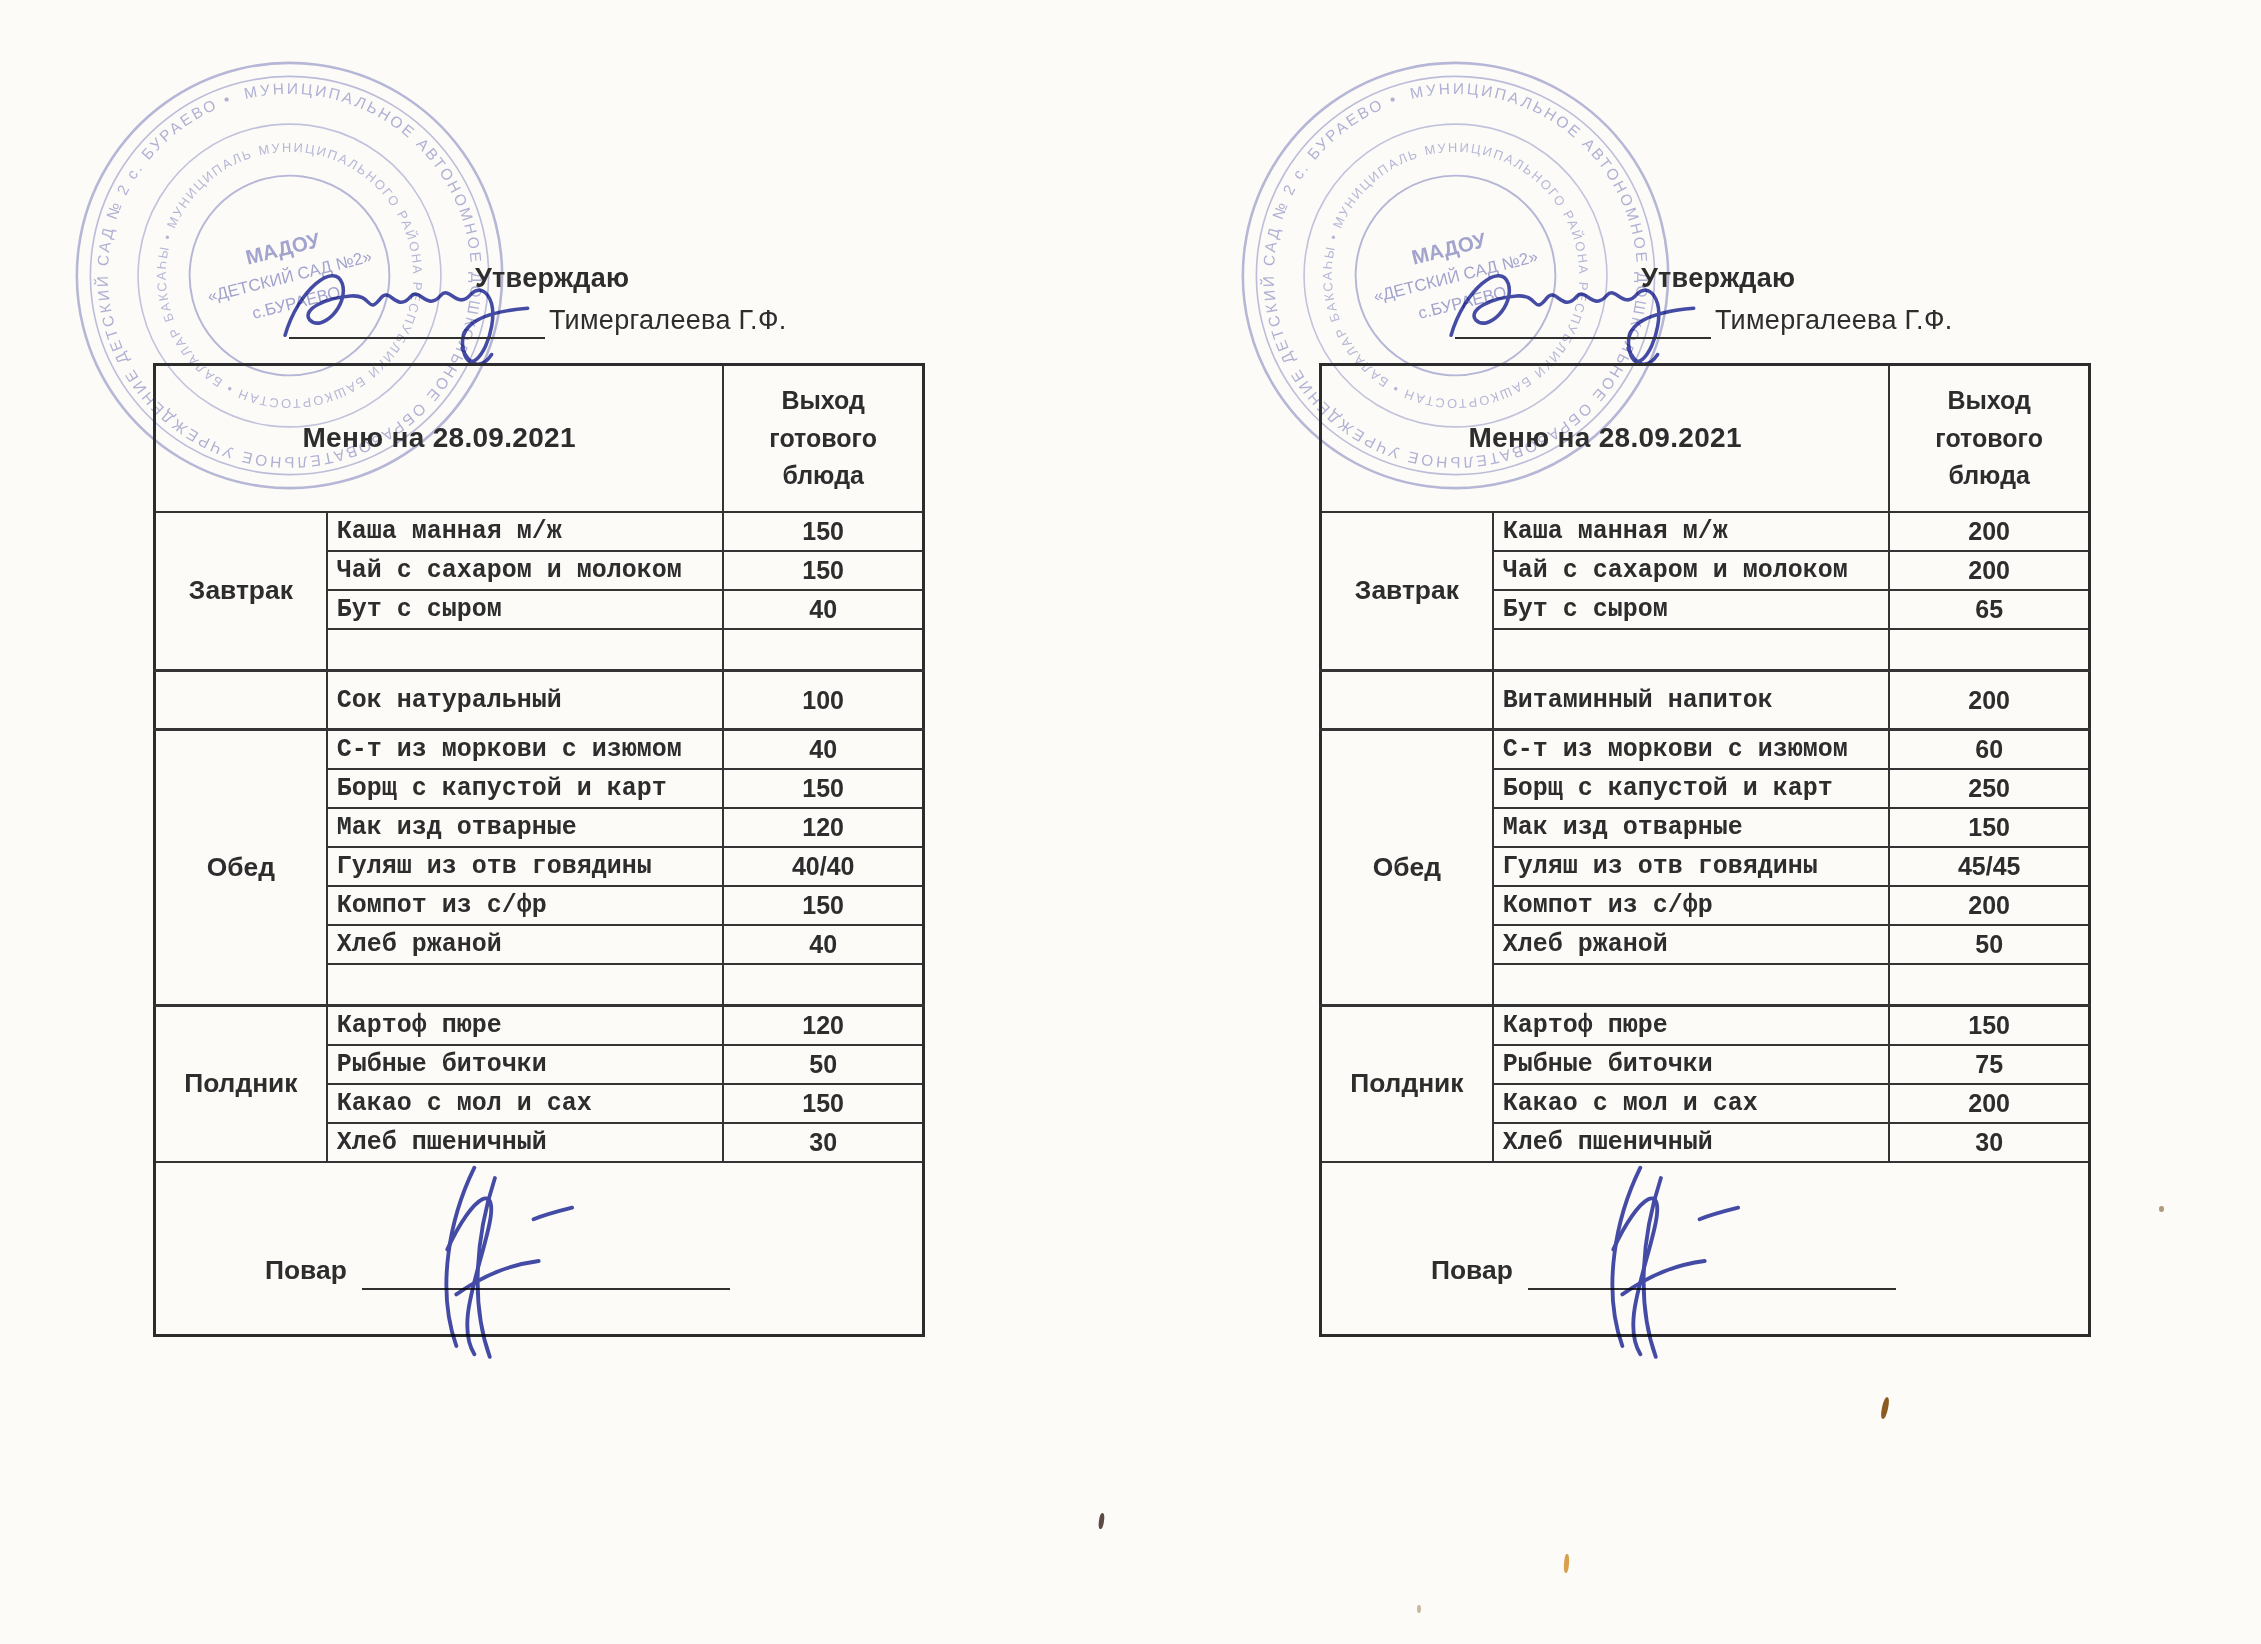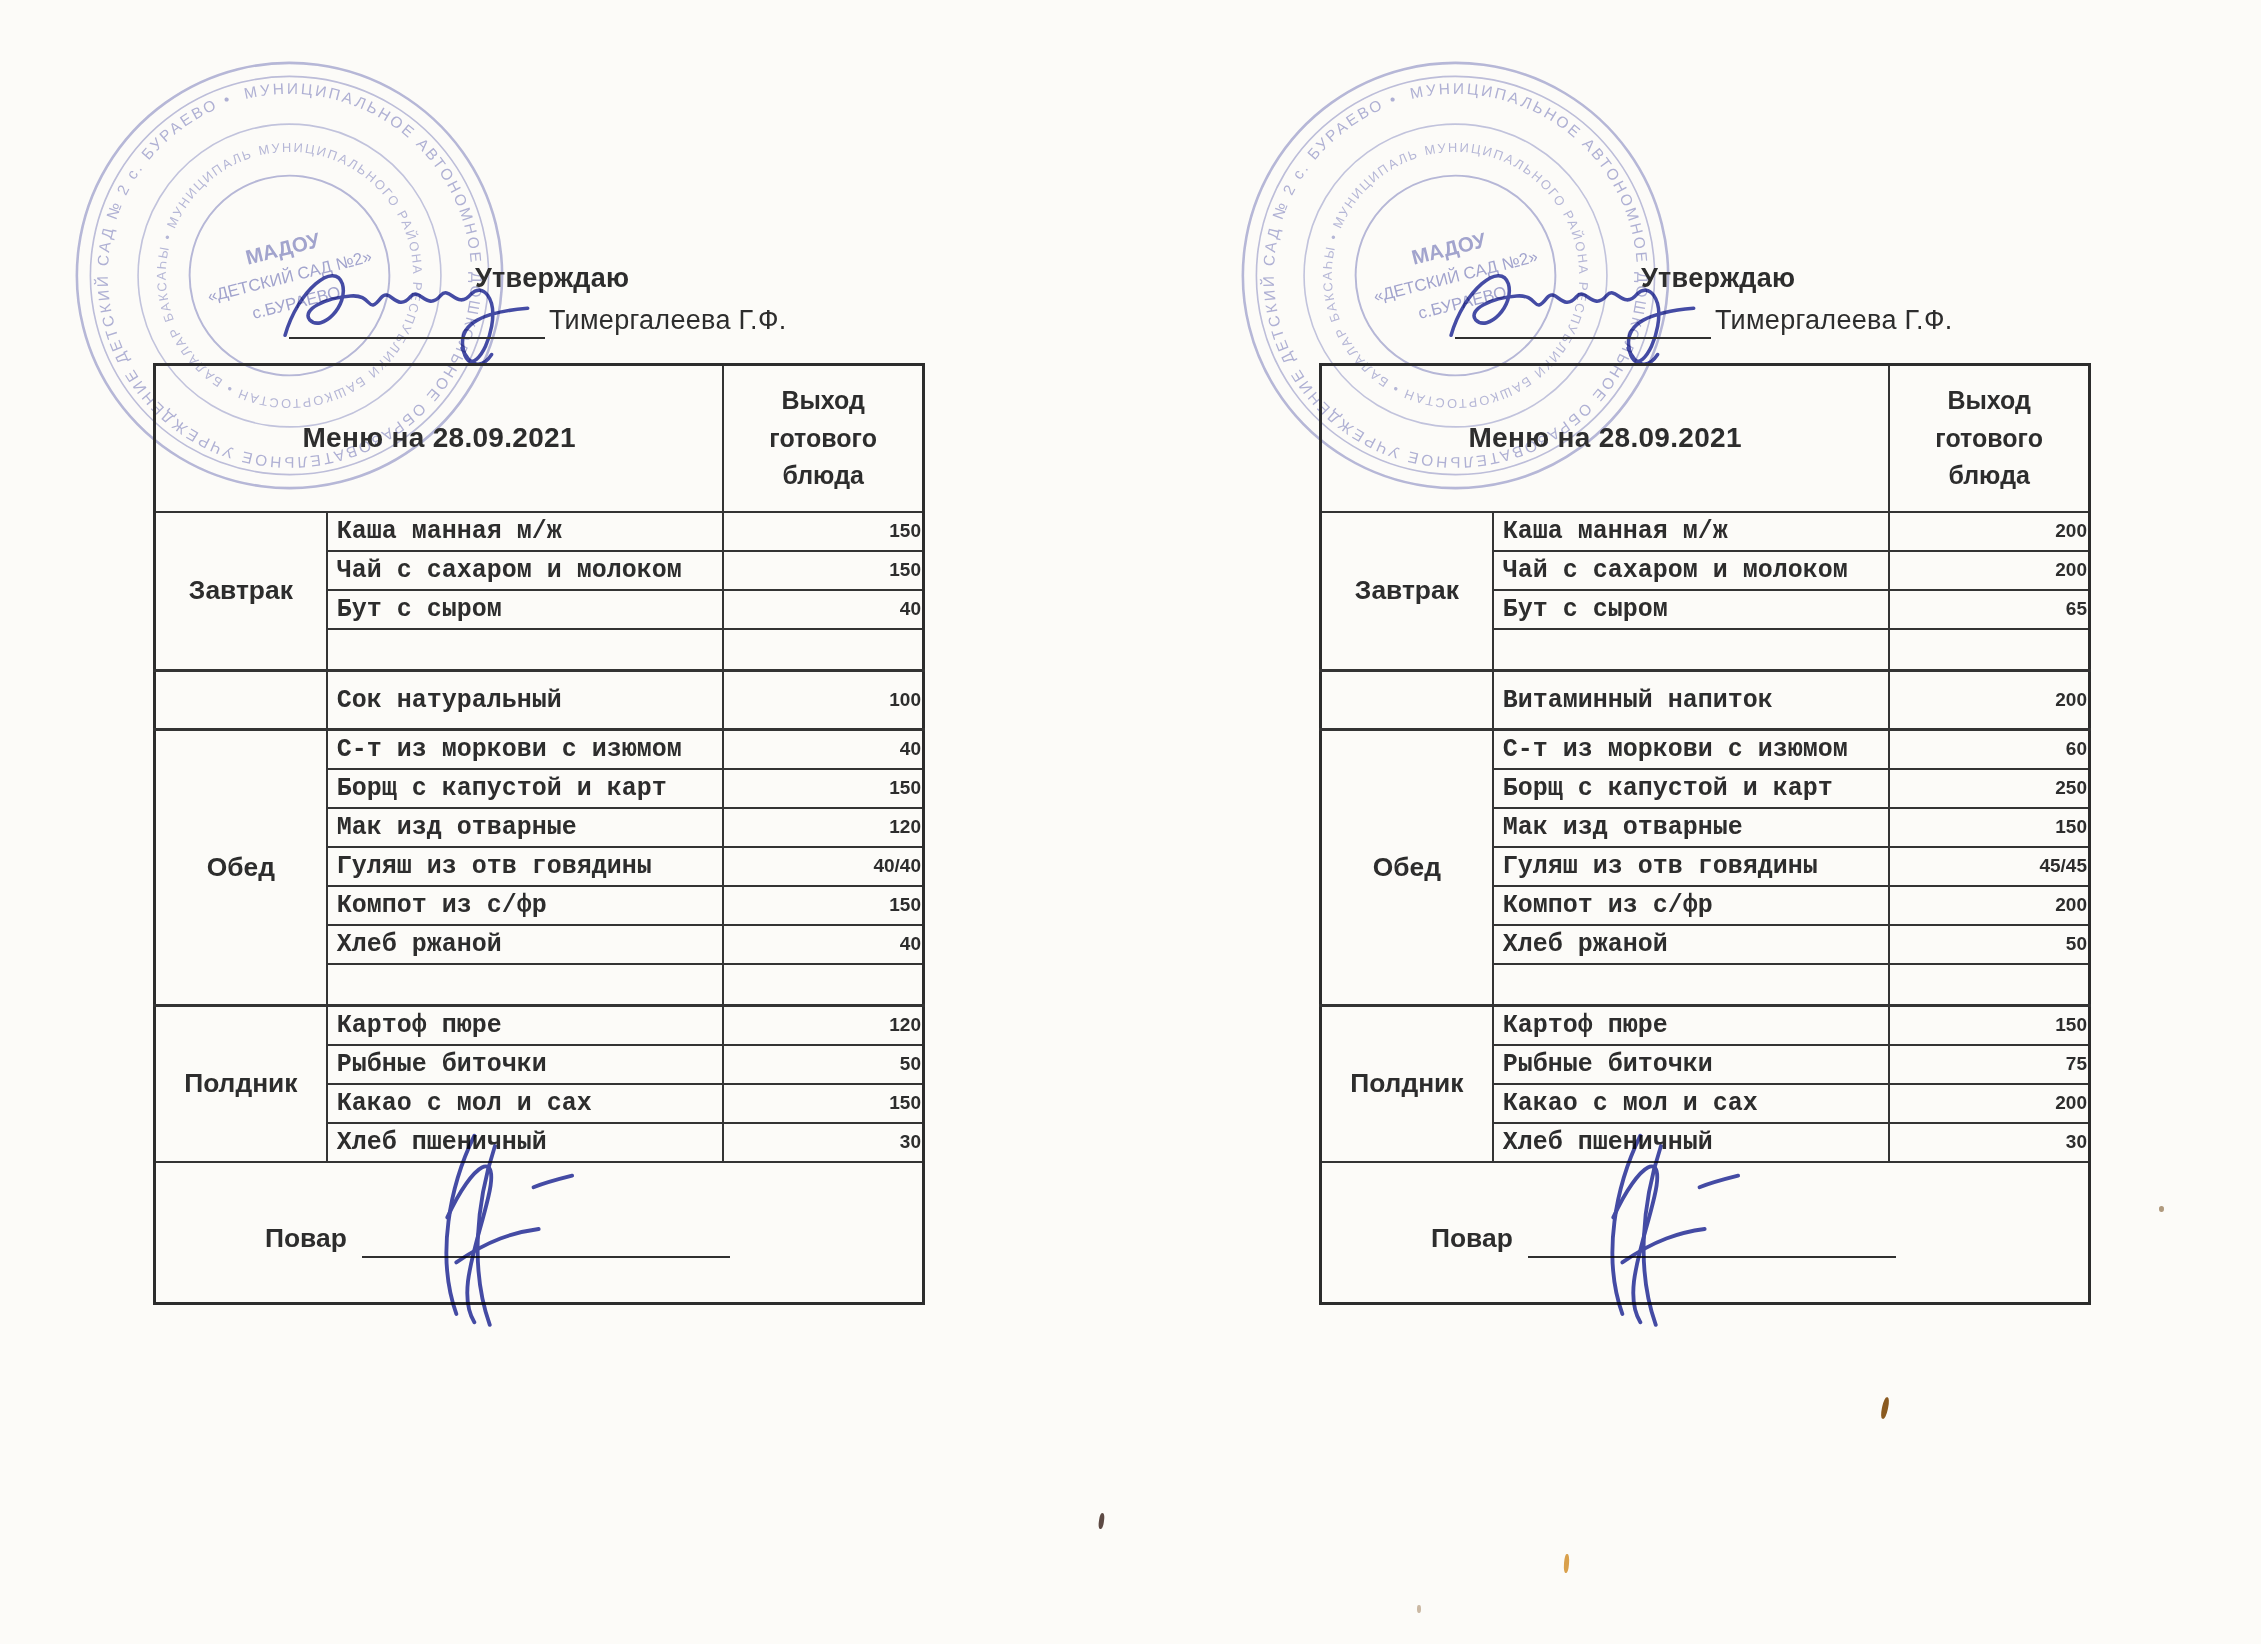"150" td.out { font-size: 19px -> 25px; text-align: right -> center }
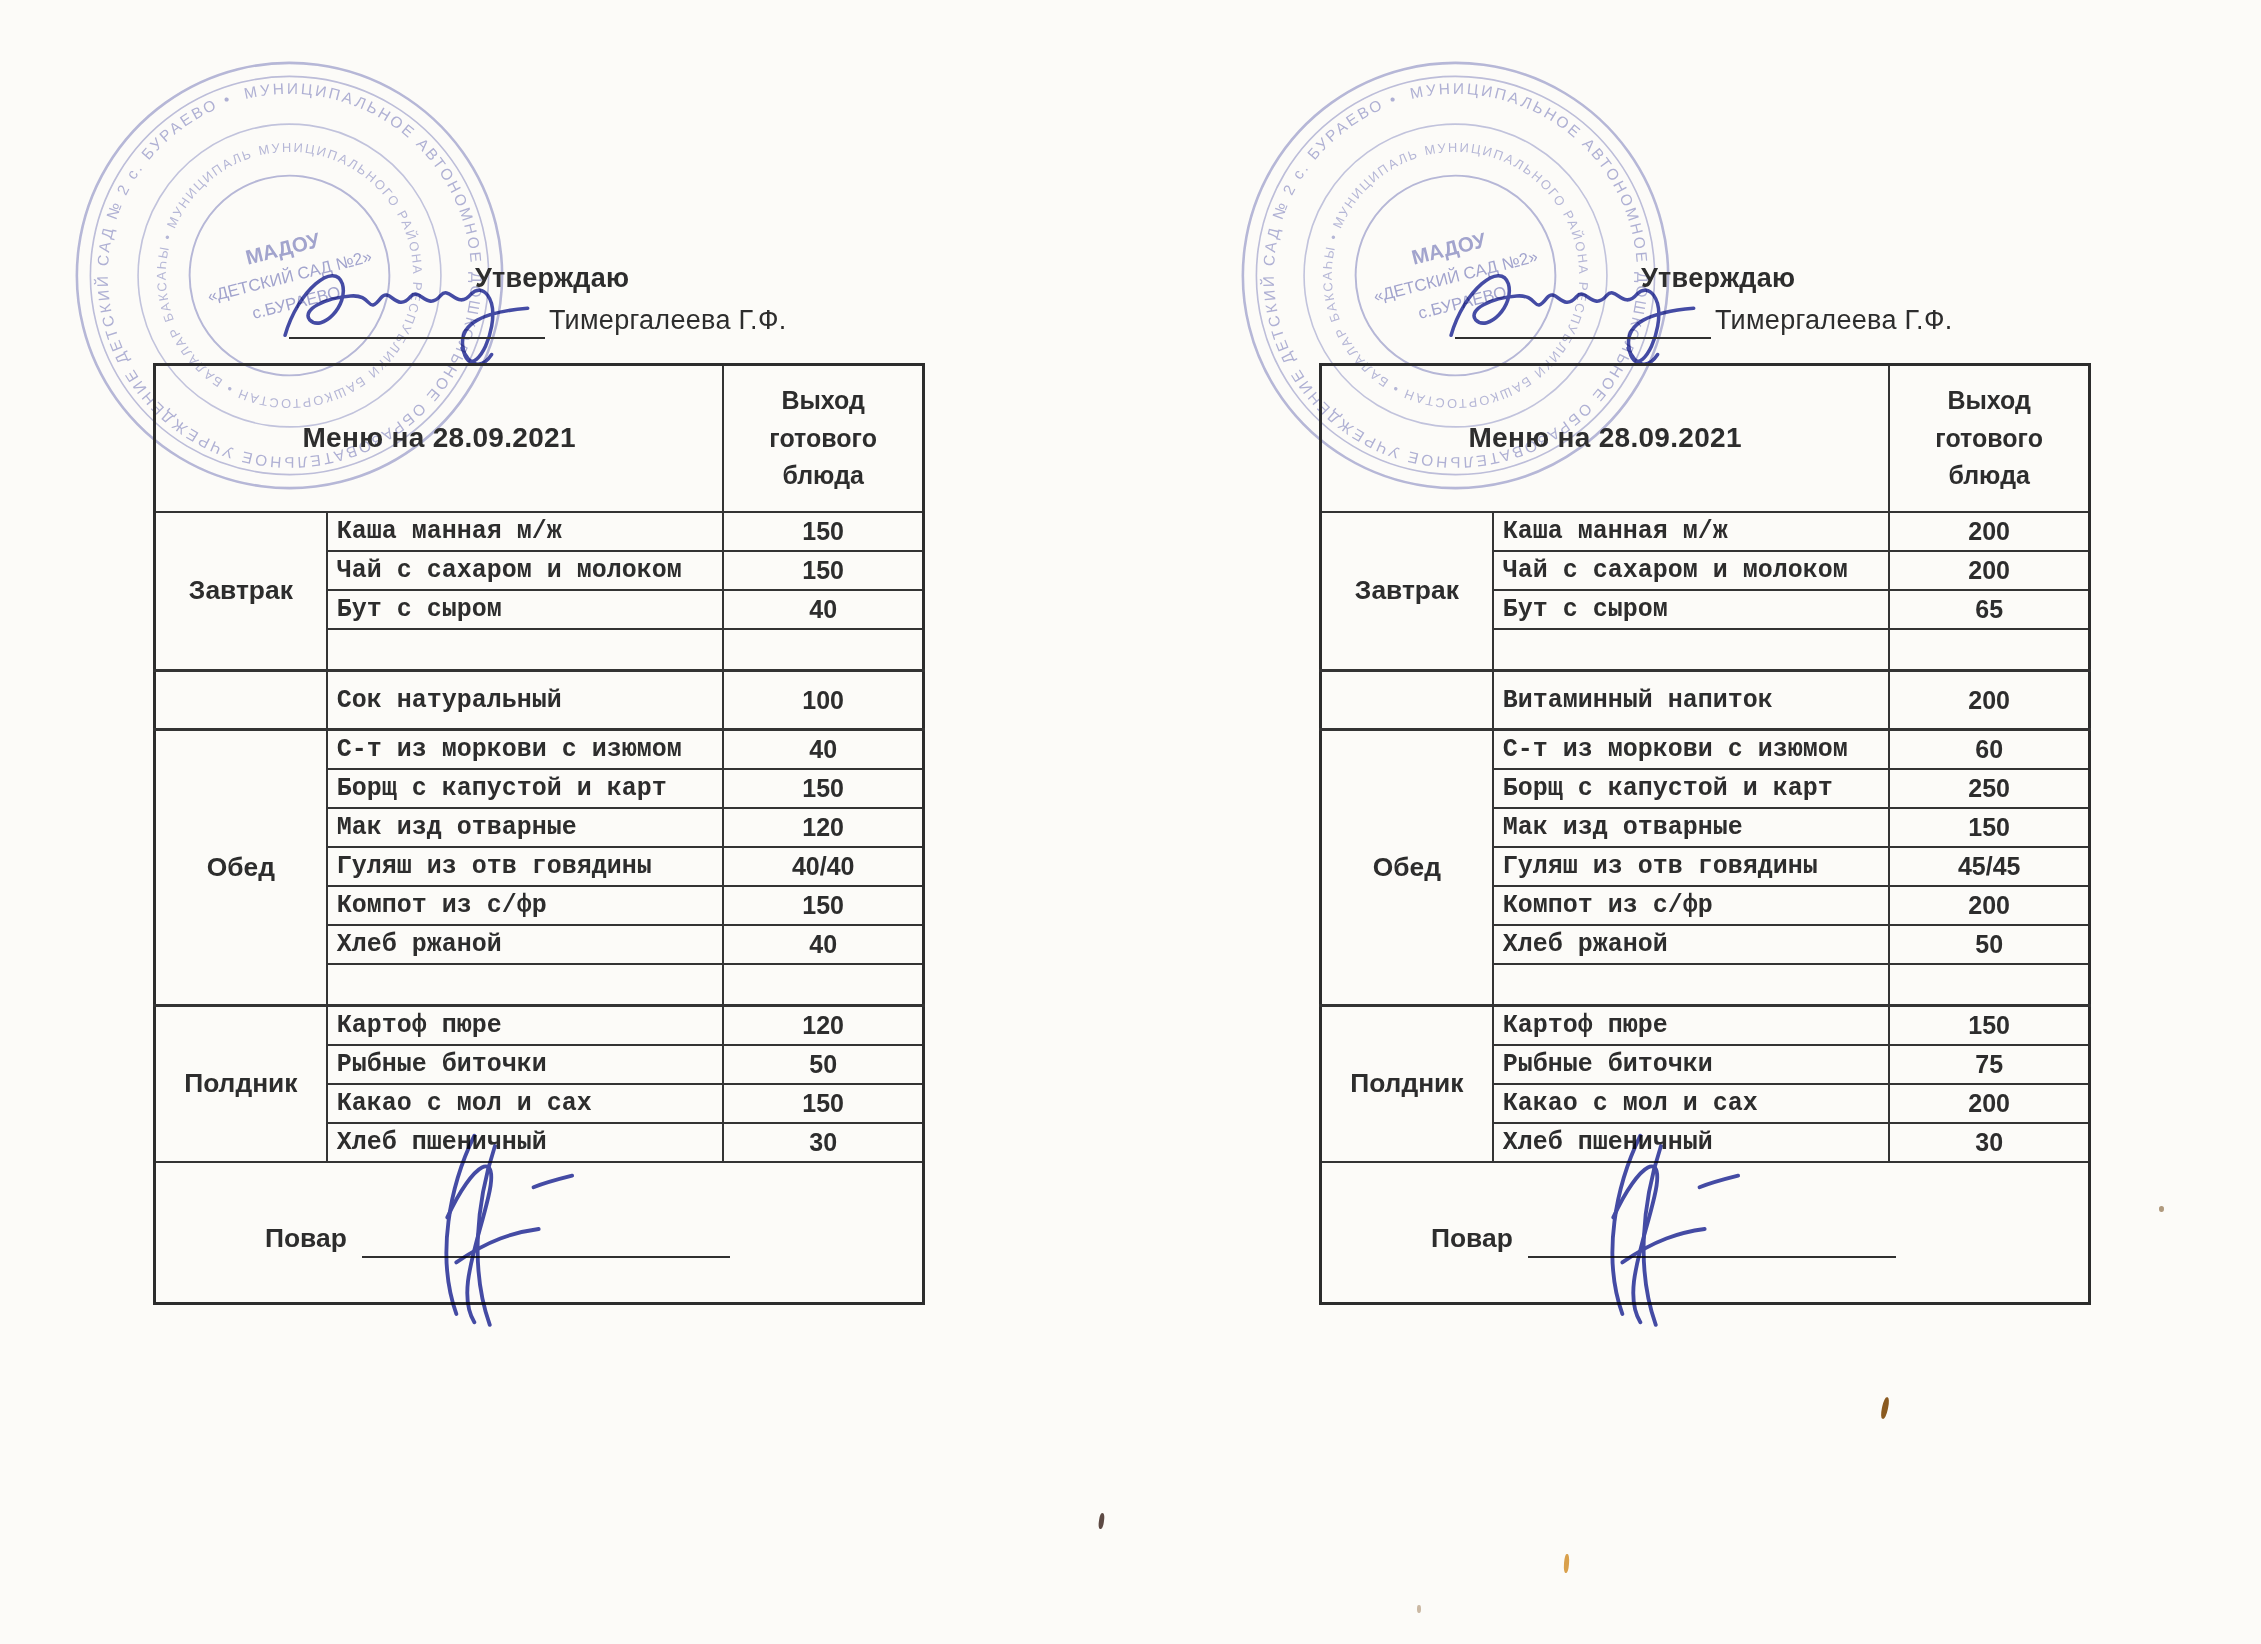"Повар" .cook-wrap { margin-top: none -> 32px }
